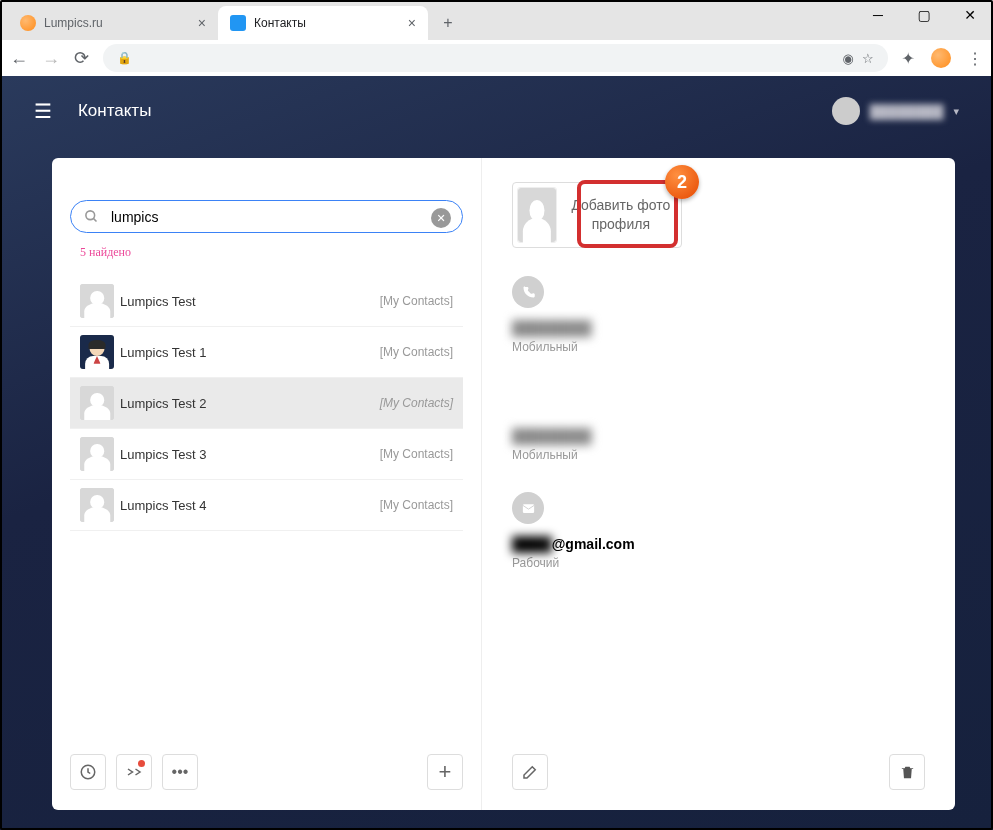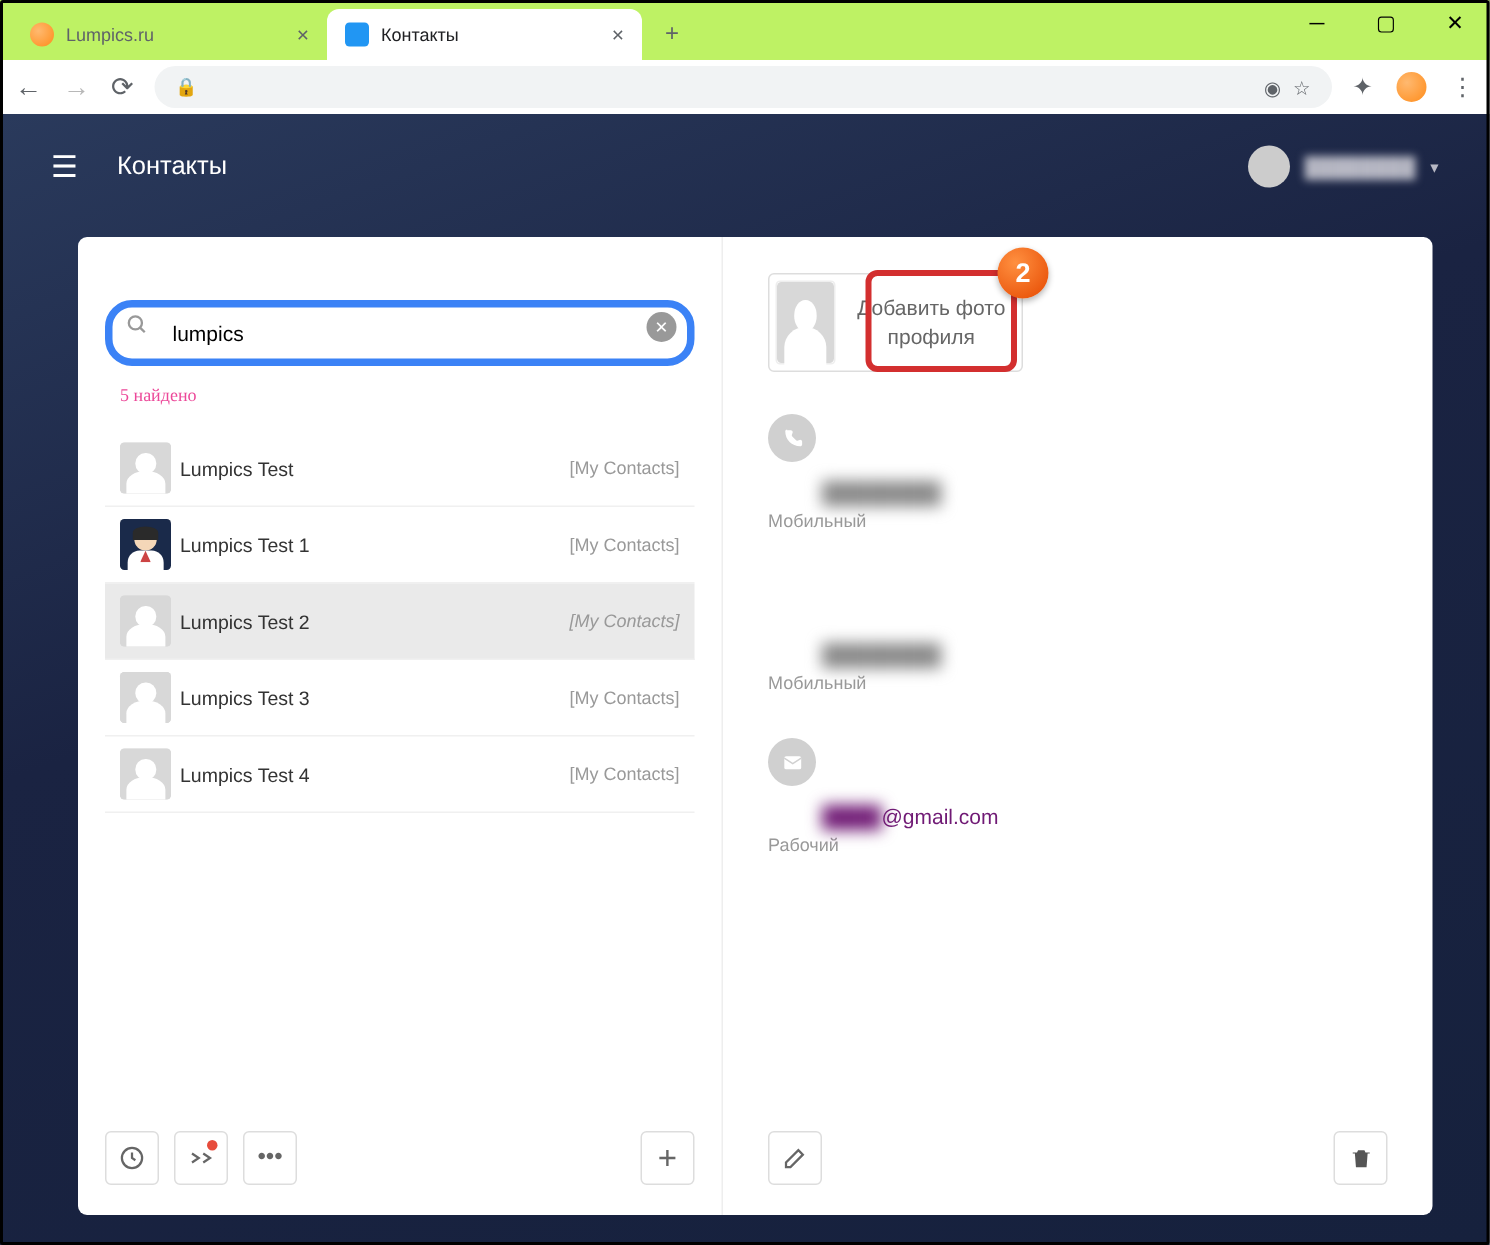"Lumpics.ru" .titlebar { background: #bef264 -> #e5e5e5 }
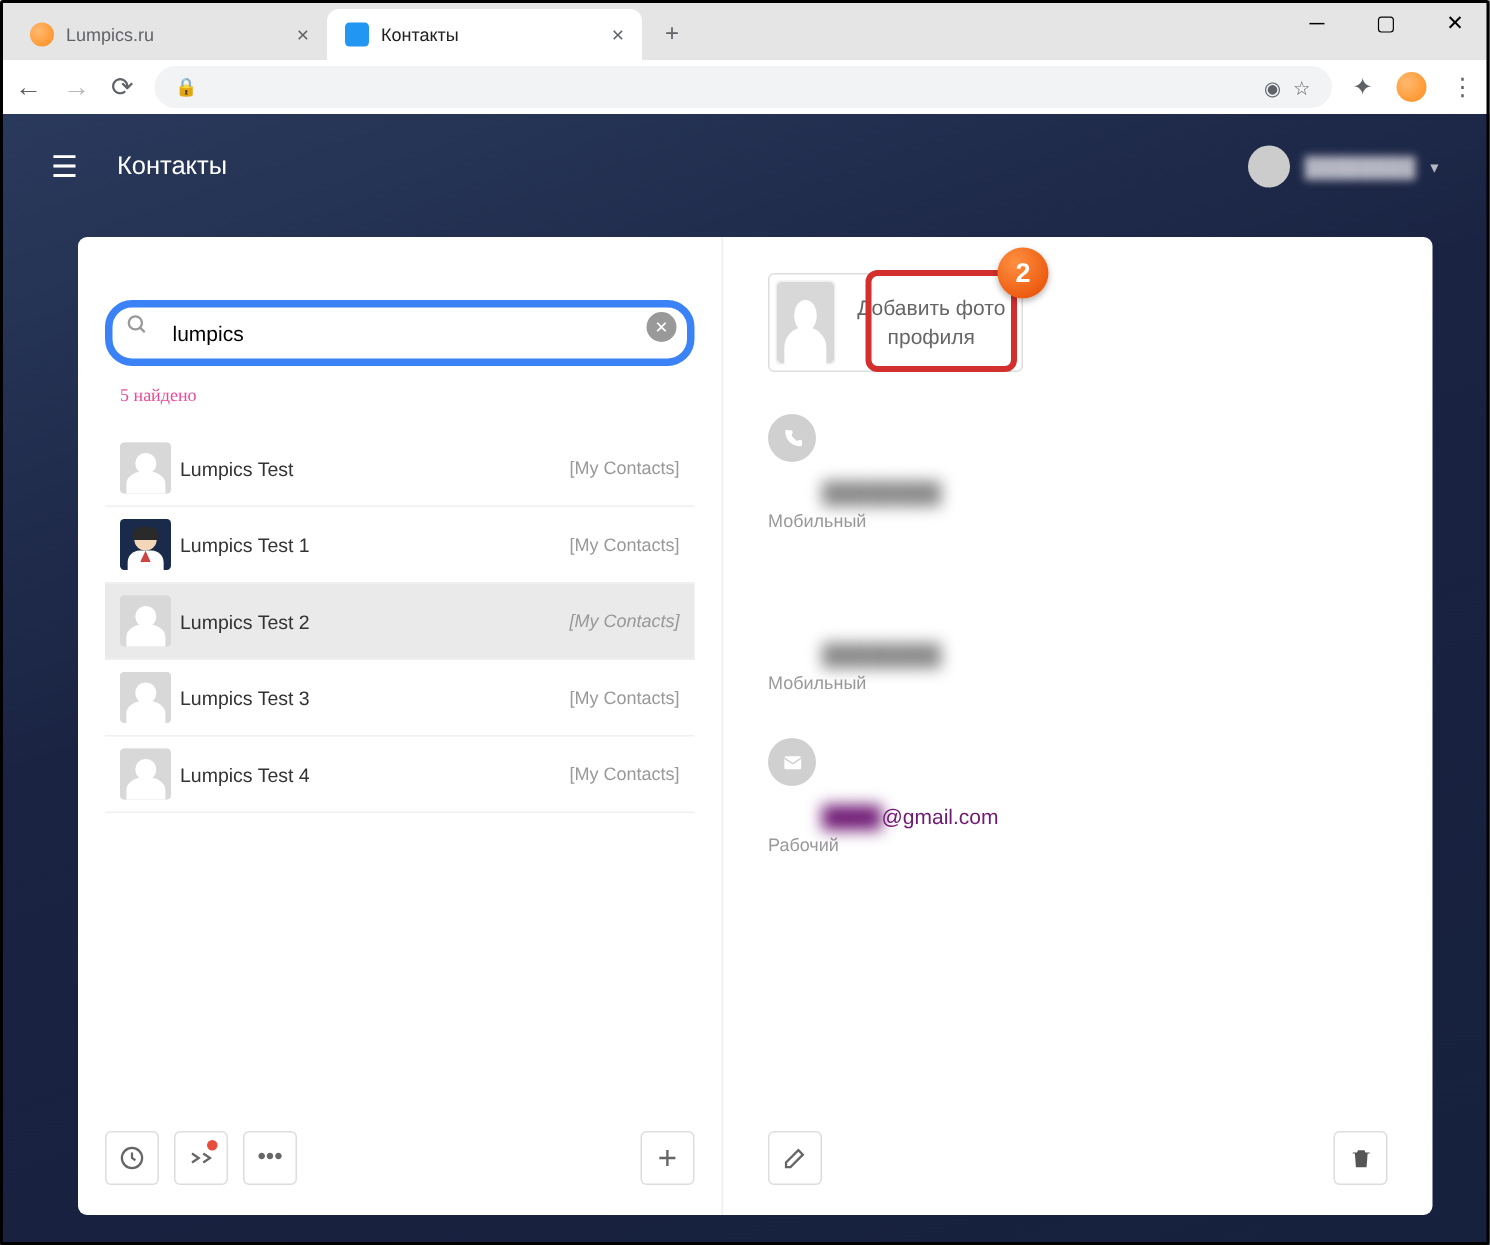"lumpics" .search-box { border: 5px solid #3b82f6 -> 1px solid #3b82f6; height: 44px -> 33px }
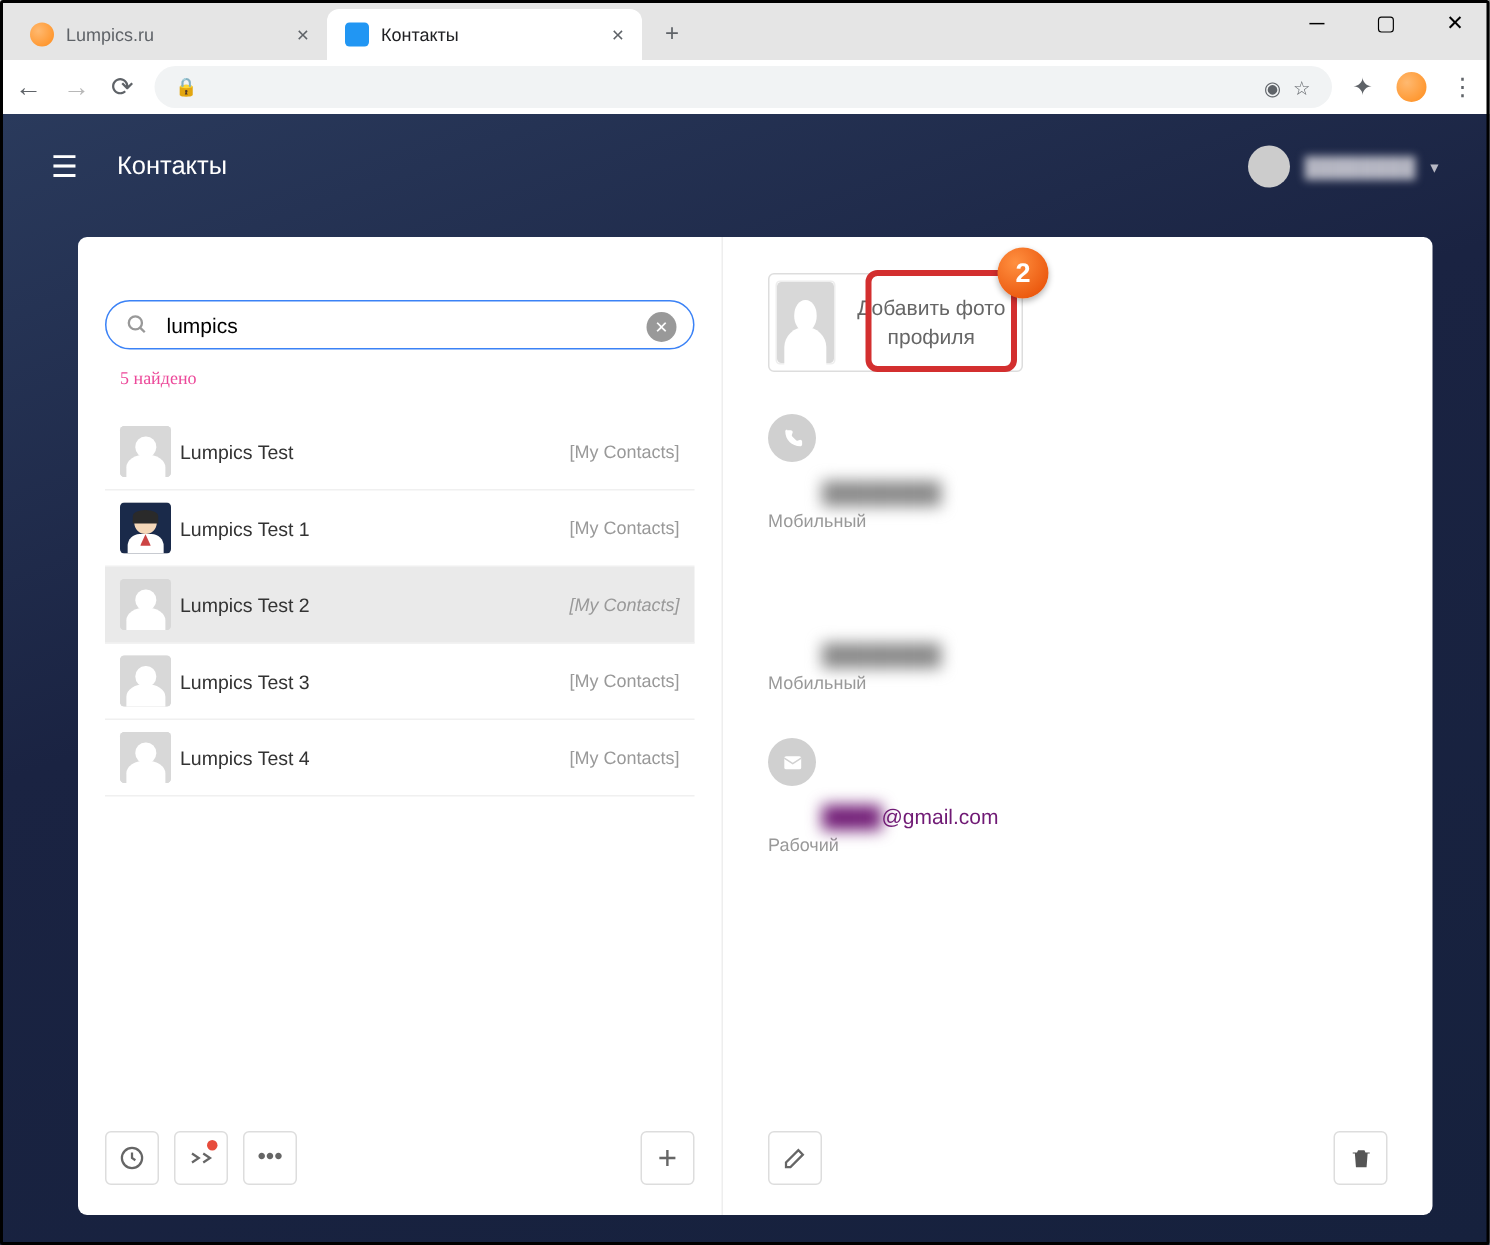"@gmail.com" .detail-val { color: #701a75 -> #000000; font-weight: normal -> bold; margin-left: 36px -> none }
